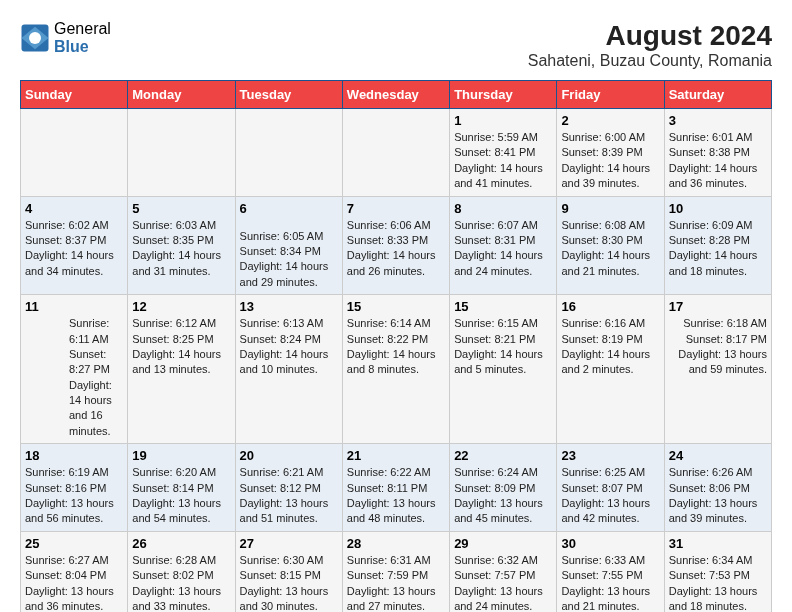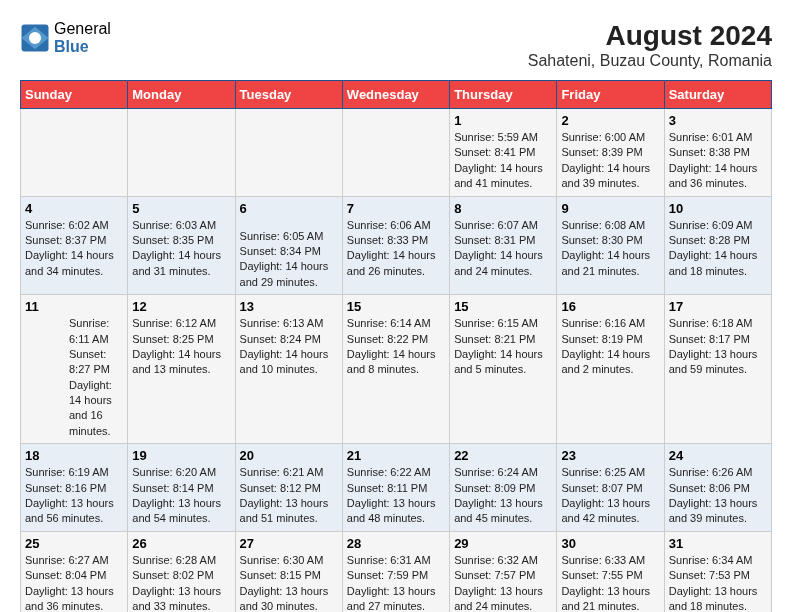"Sunrise: 6:18 AM" div.day-info { text-align: none -> right }
